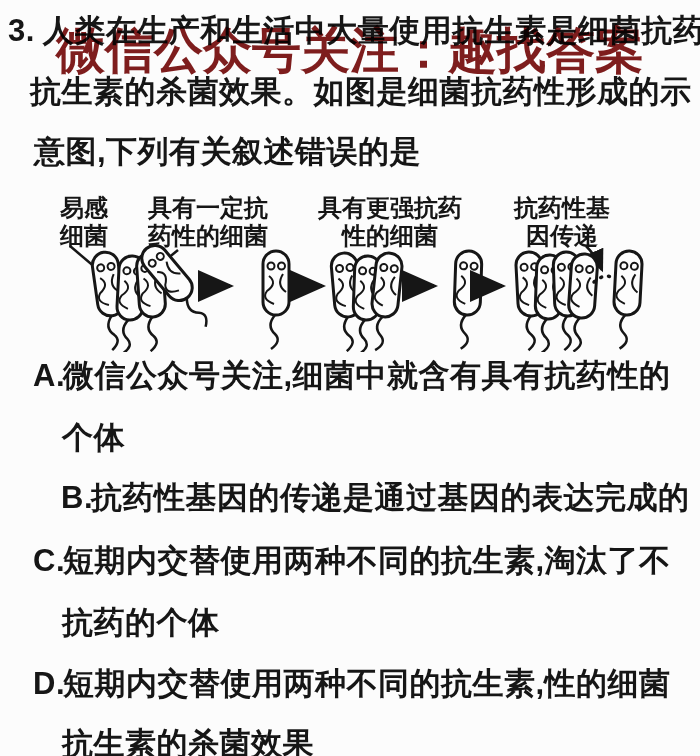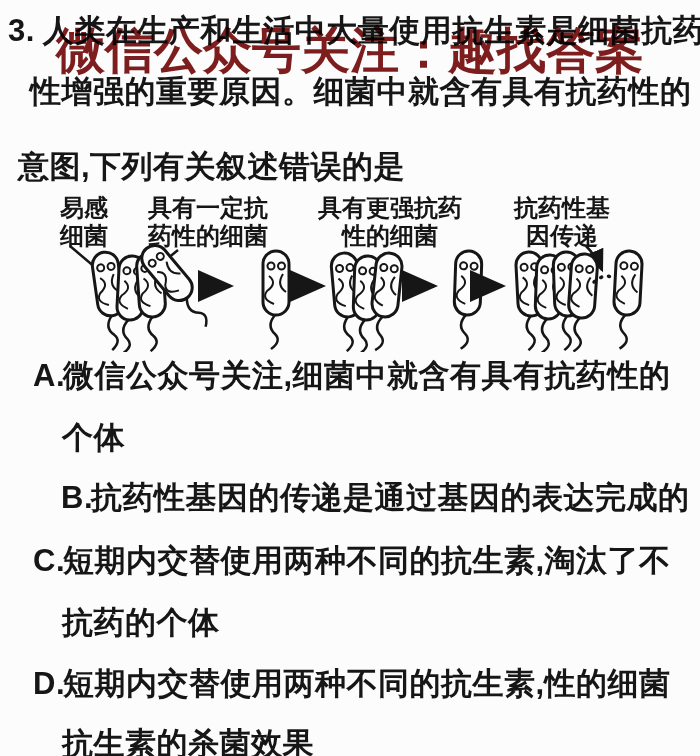"性增强的重要原因。细菌中就含有具有抗药性的" div.qline { text: 性增强的重要原因。细菌中就含有具有抗药性的 -> 抗生素的杀菌效果。如图是细菌抗药性形成的示 }
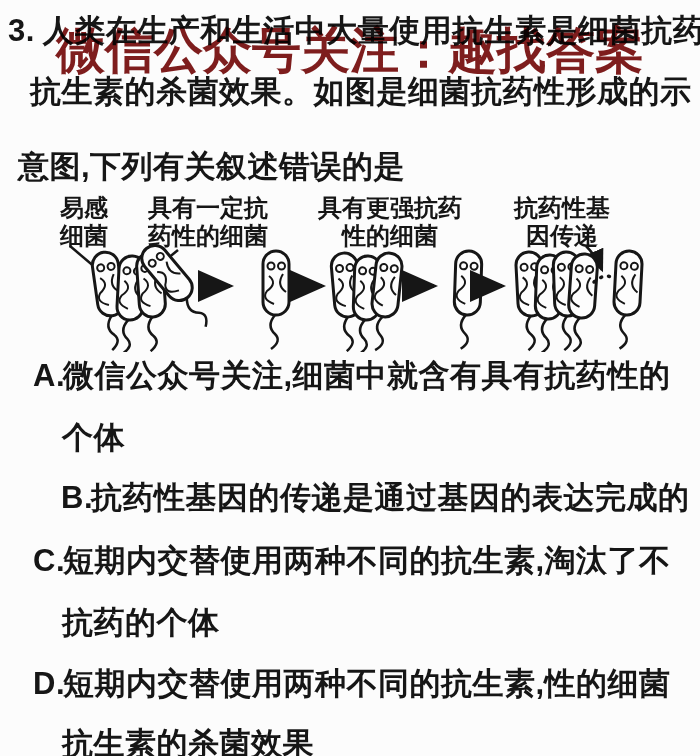"意图,下列有关叙述错误的是" div.qline { left: 18px -> 34px; margin-top: 15px -> none }
